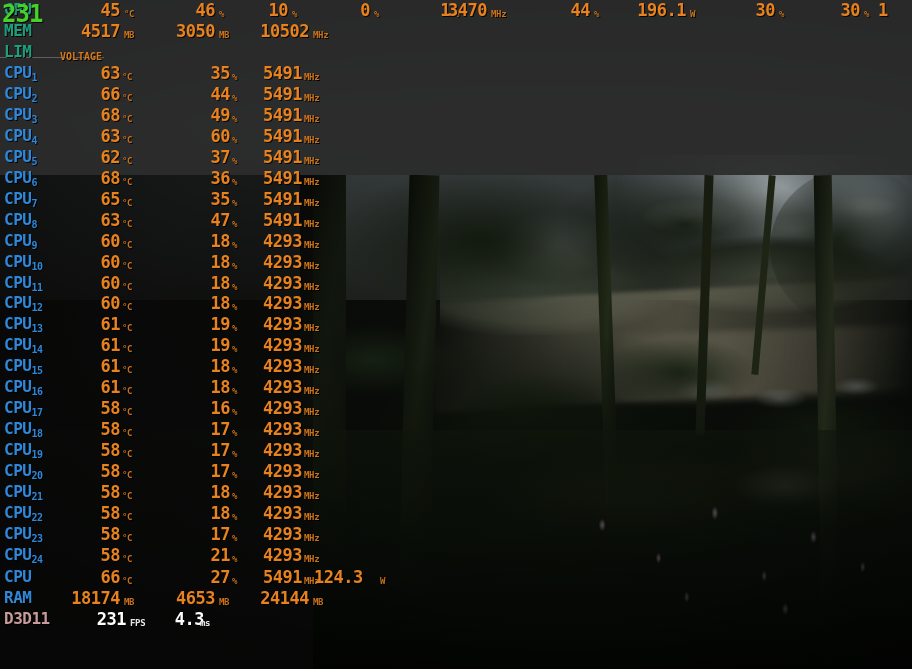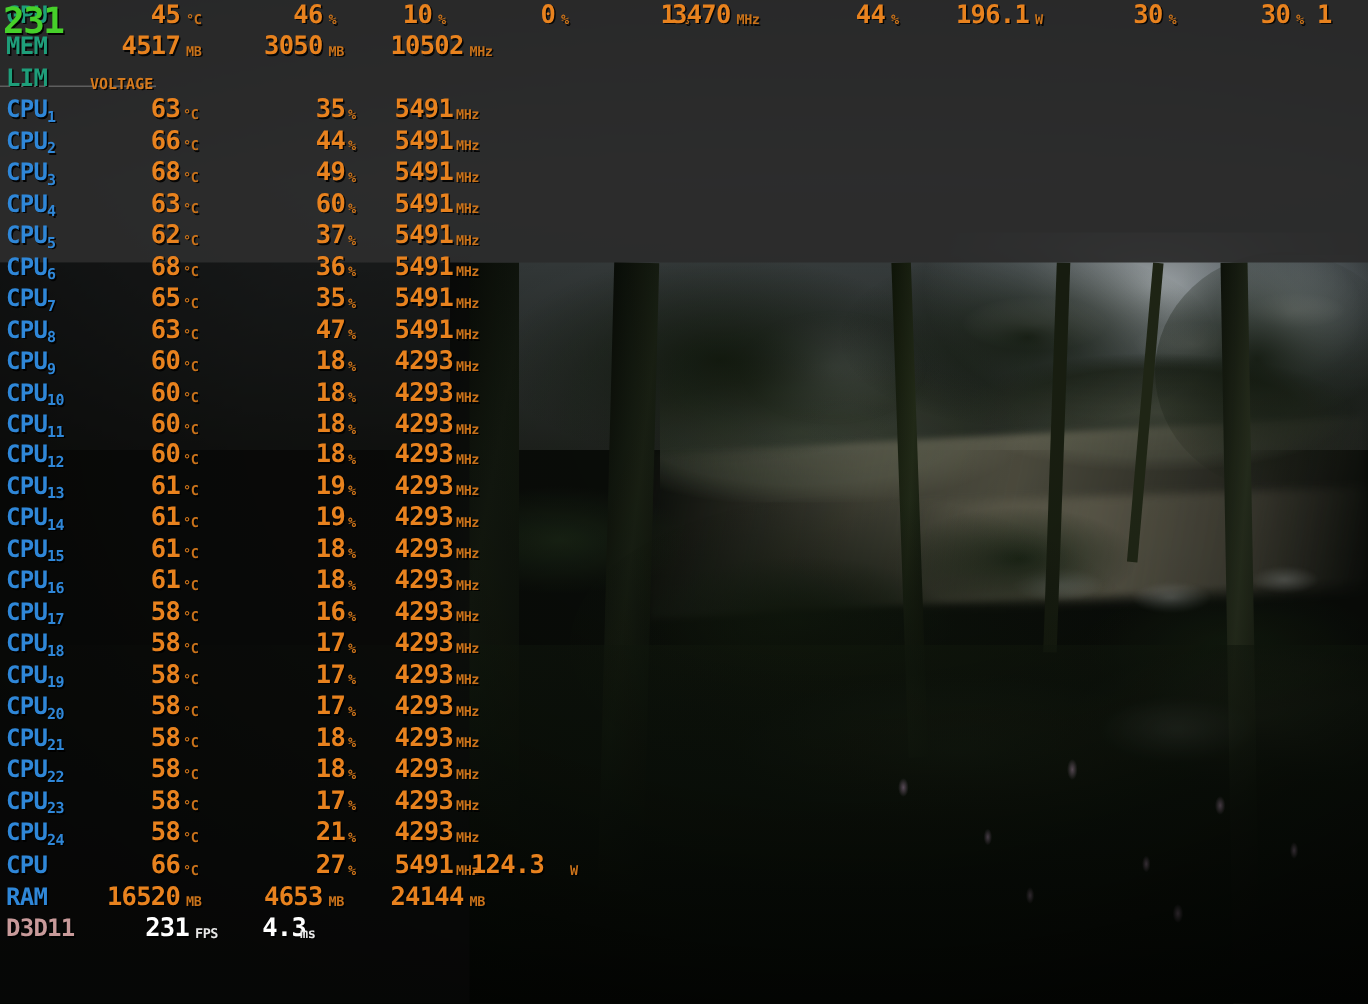"16520" span.val { text: 16520 -> 18174 }
